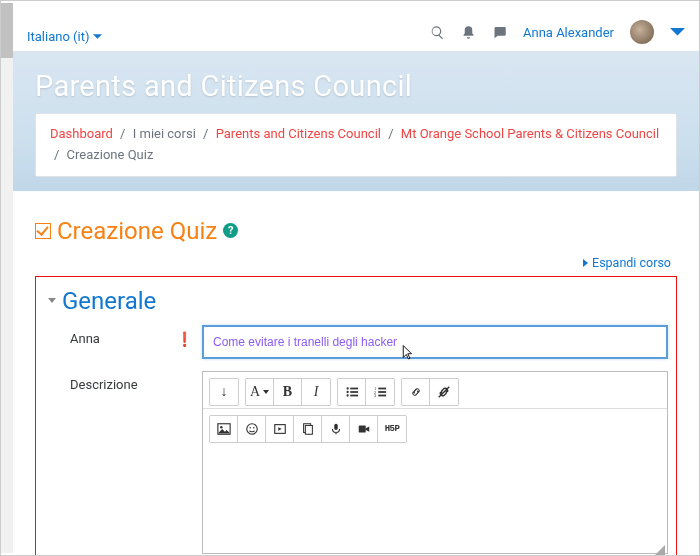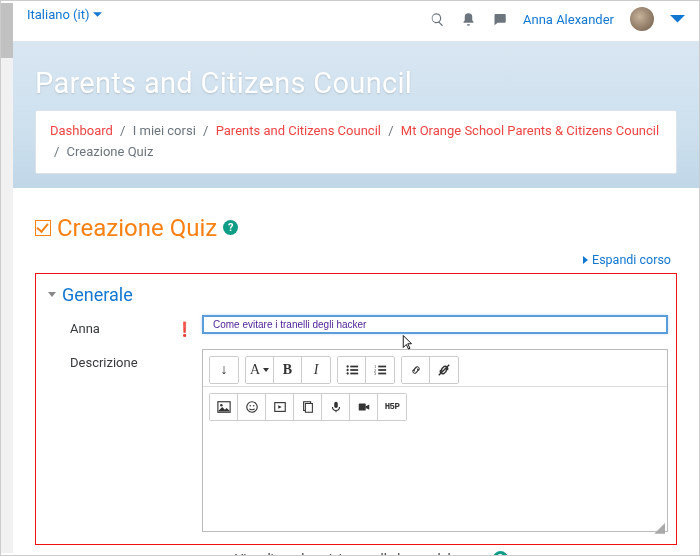"Italiano (it)" .topbar { align-items: flex-start -> flex-end; height: 40px -> 26px; margin-top: none -> 24px }
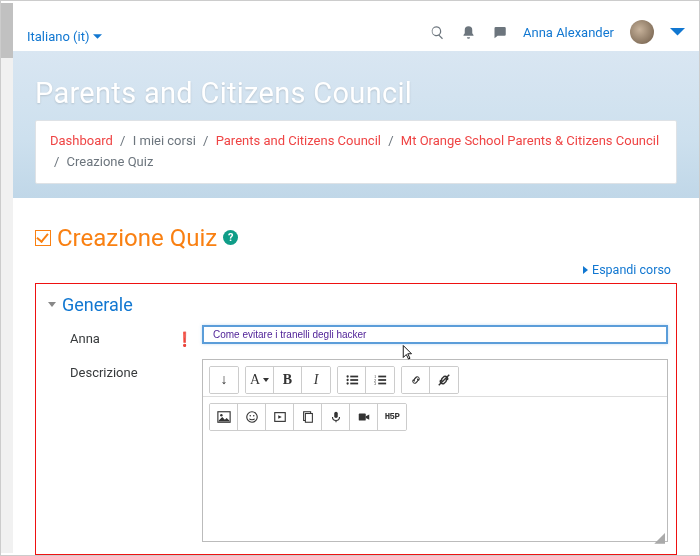"Parents and Citizens Council" .header-area { padding: 25px 22px 14px 22px -> 18px 22px 14px 22px }
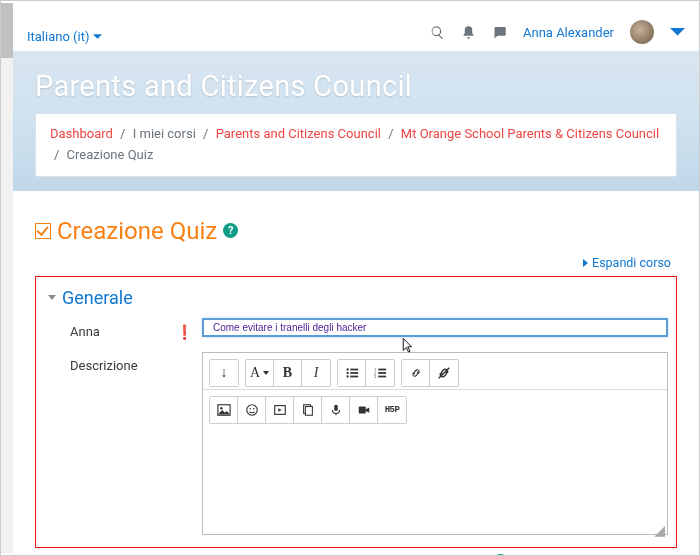"Generale" .section-head .stxt { font-size: 18px -> 24px }
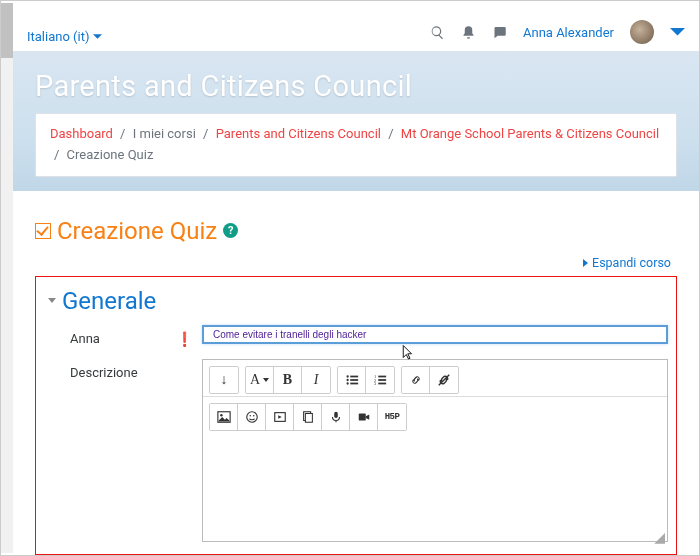"Come evitare i tranelli degli" .text-input { color: #4c1d95 -> #8b5cf6; font-size: 10px -> 12px; padding: 2px 9px -> 8px 9px }
